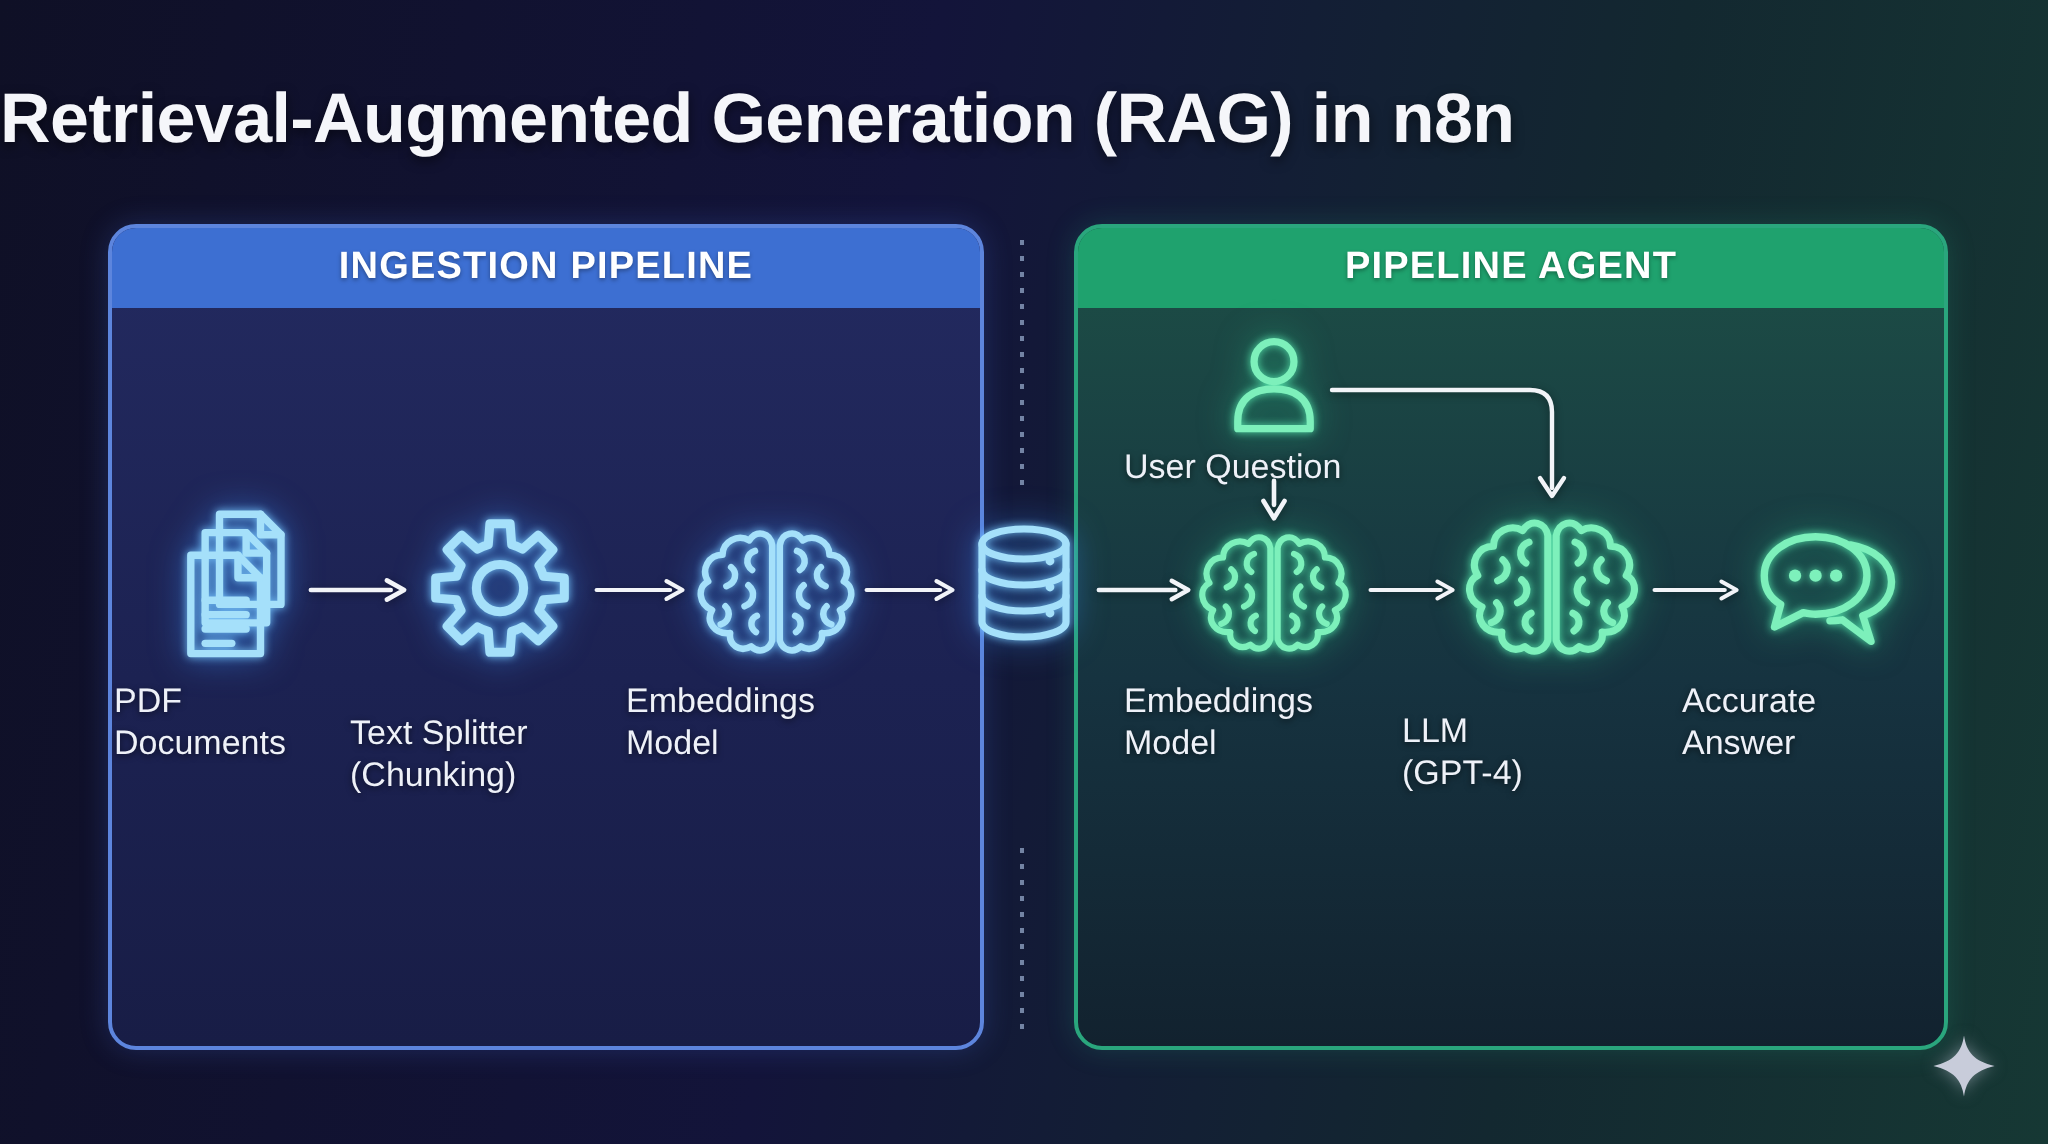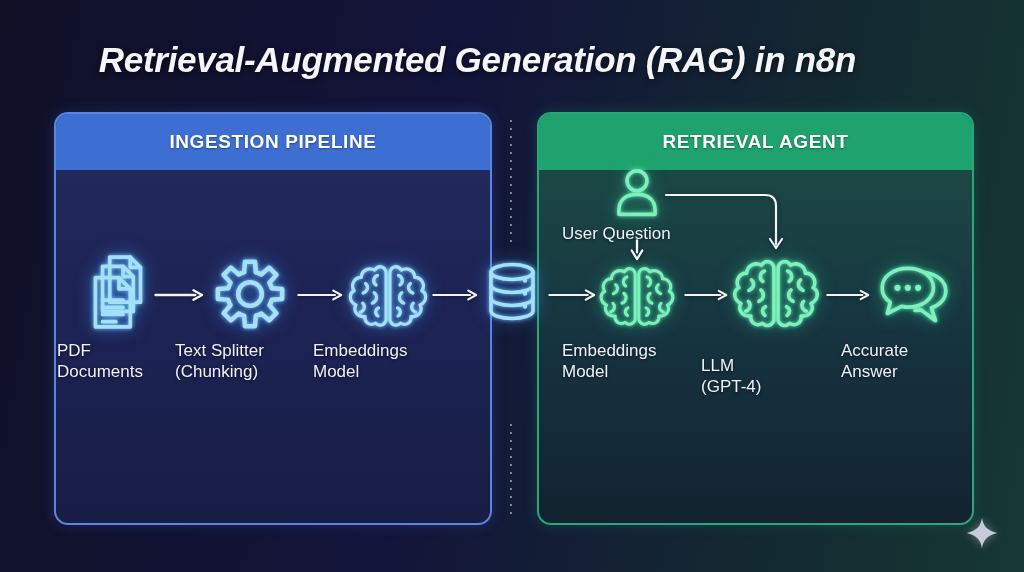"Retrieval-Augmented Generation (RAG) in" .title { font-style: italic -> none; text-align: right -> left }
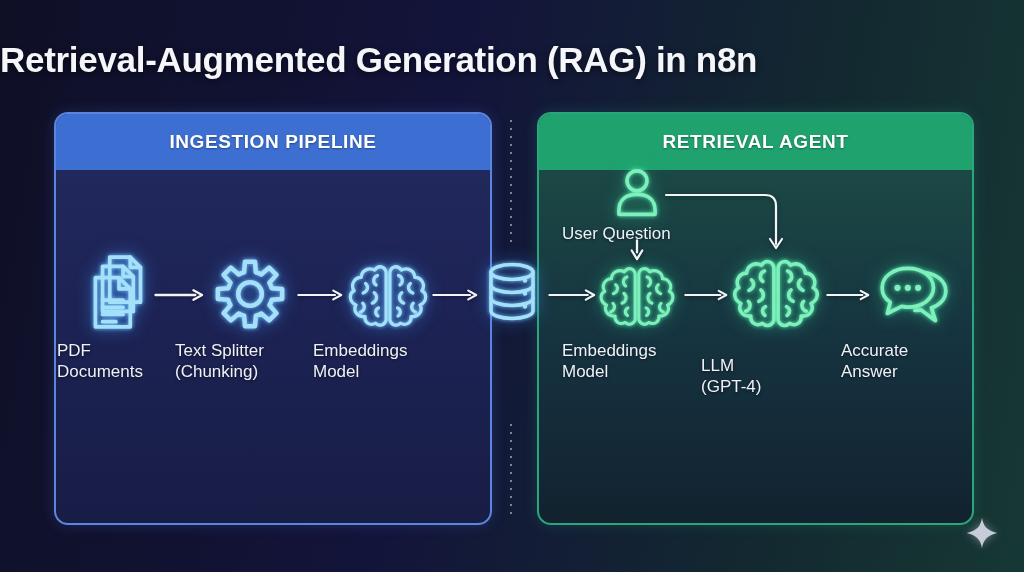"INGESTION PIPELINE" .panel-header { height: 56px -> 40px }
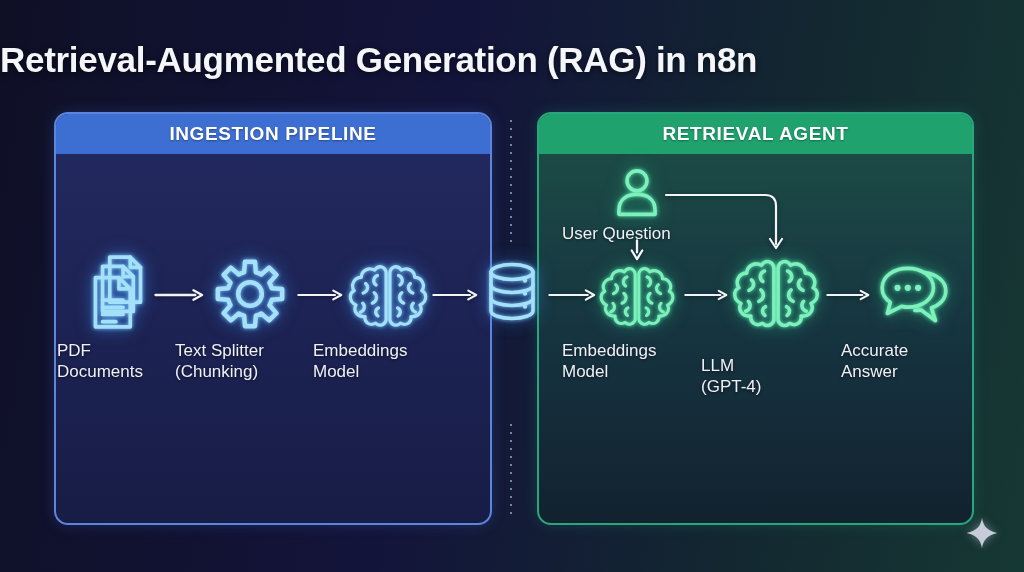"RETRIEVAL AGENT" div.panel-header { text: RETRIEVAL -> PIPELINE }
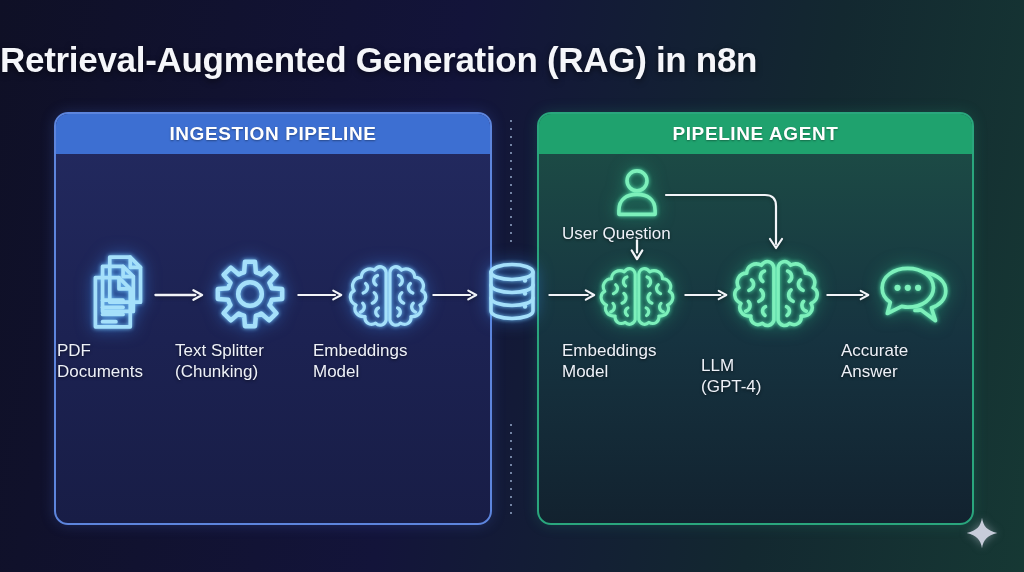"Text Splitter" div.node-label { top: 340px -> 356px }
